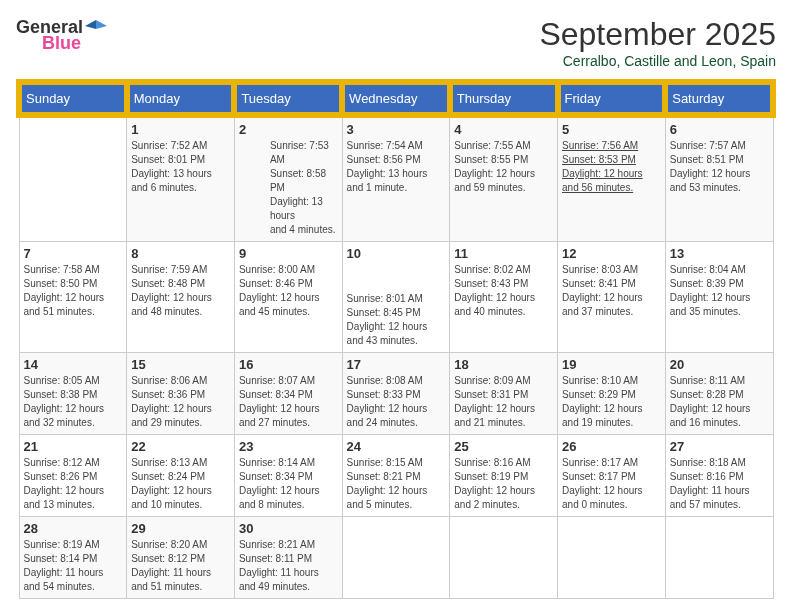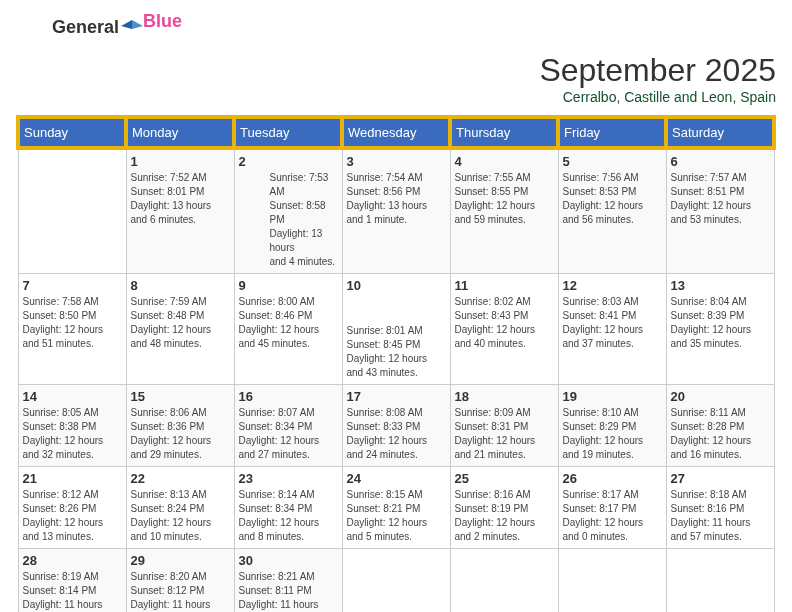"General" div { align-items: flex-start -> center; flex-direction: row -> column; margin-left: 36px -> none }
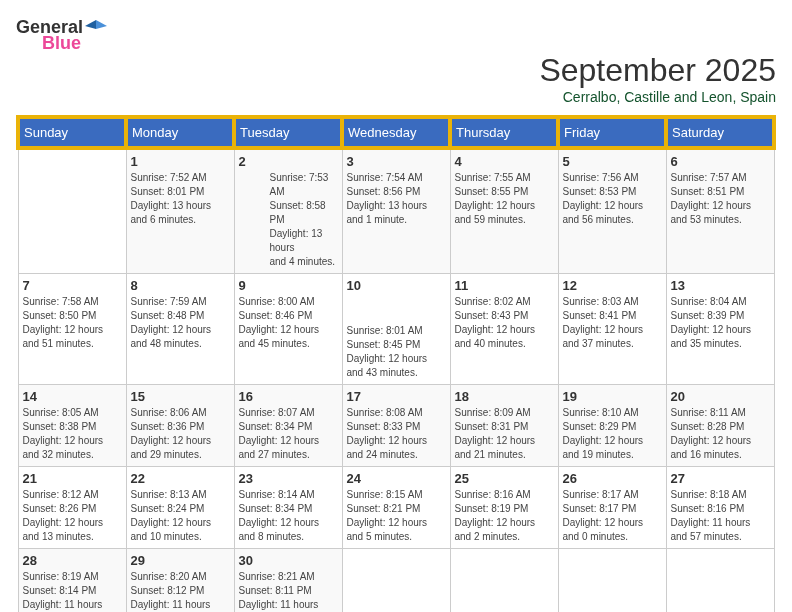"September 2025" .month-title { margin-top: 36px -> none }
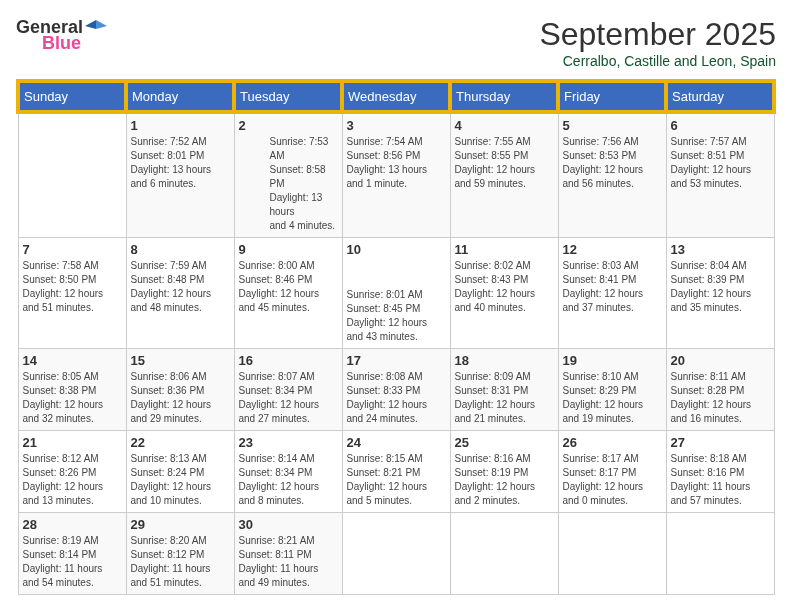"Sunday" thead tr th { border: 4px solid #eab308 -> 6px solid #eab308 }
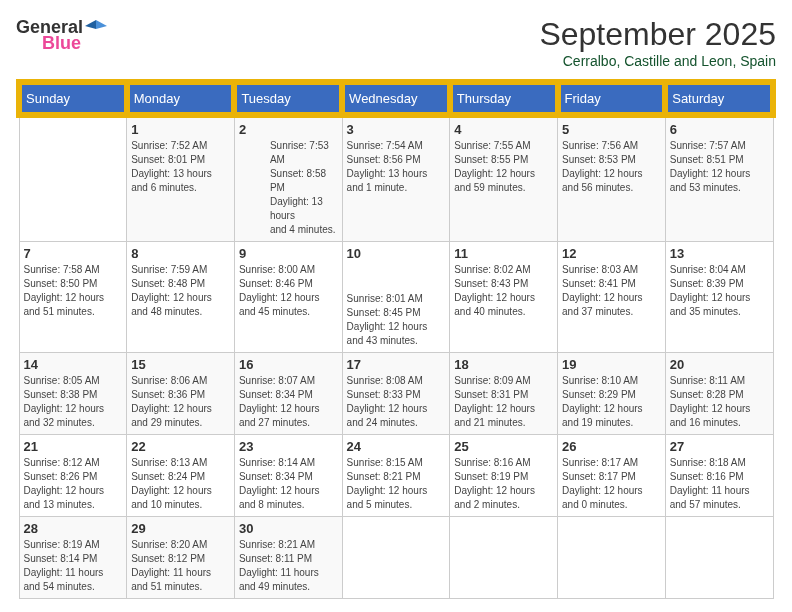"Sunrise: 7:56 AM" div.day-info { text-decoration: none -> underline }
